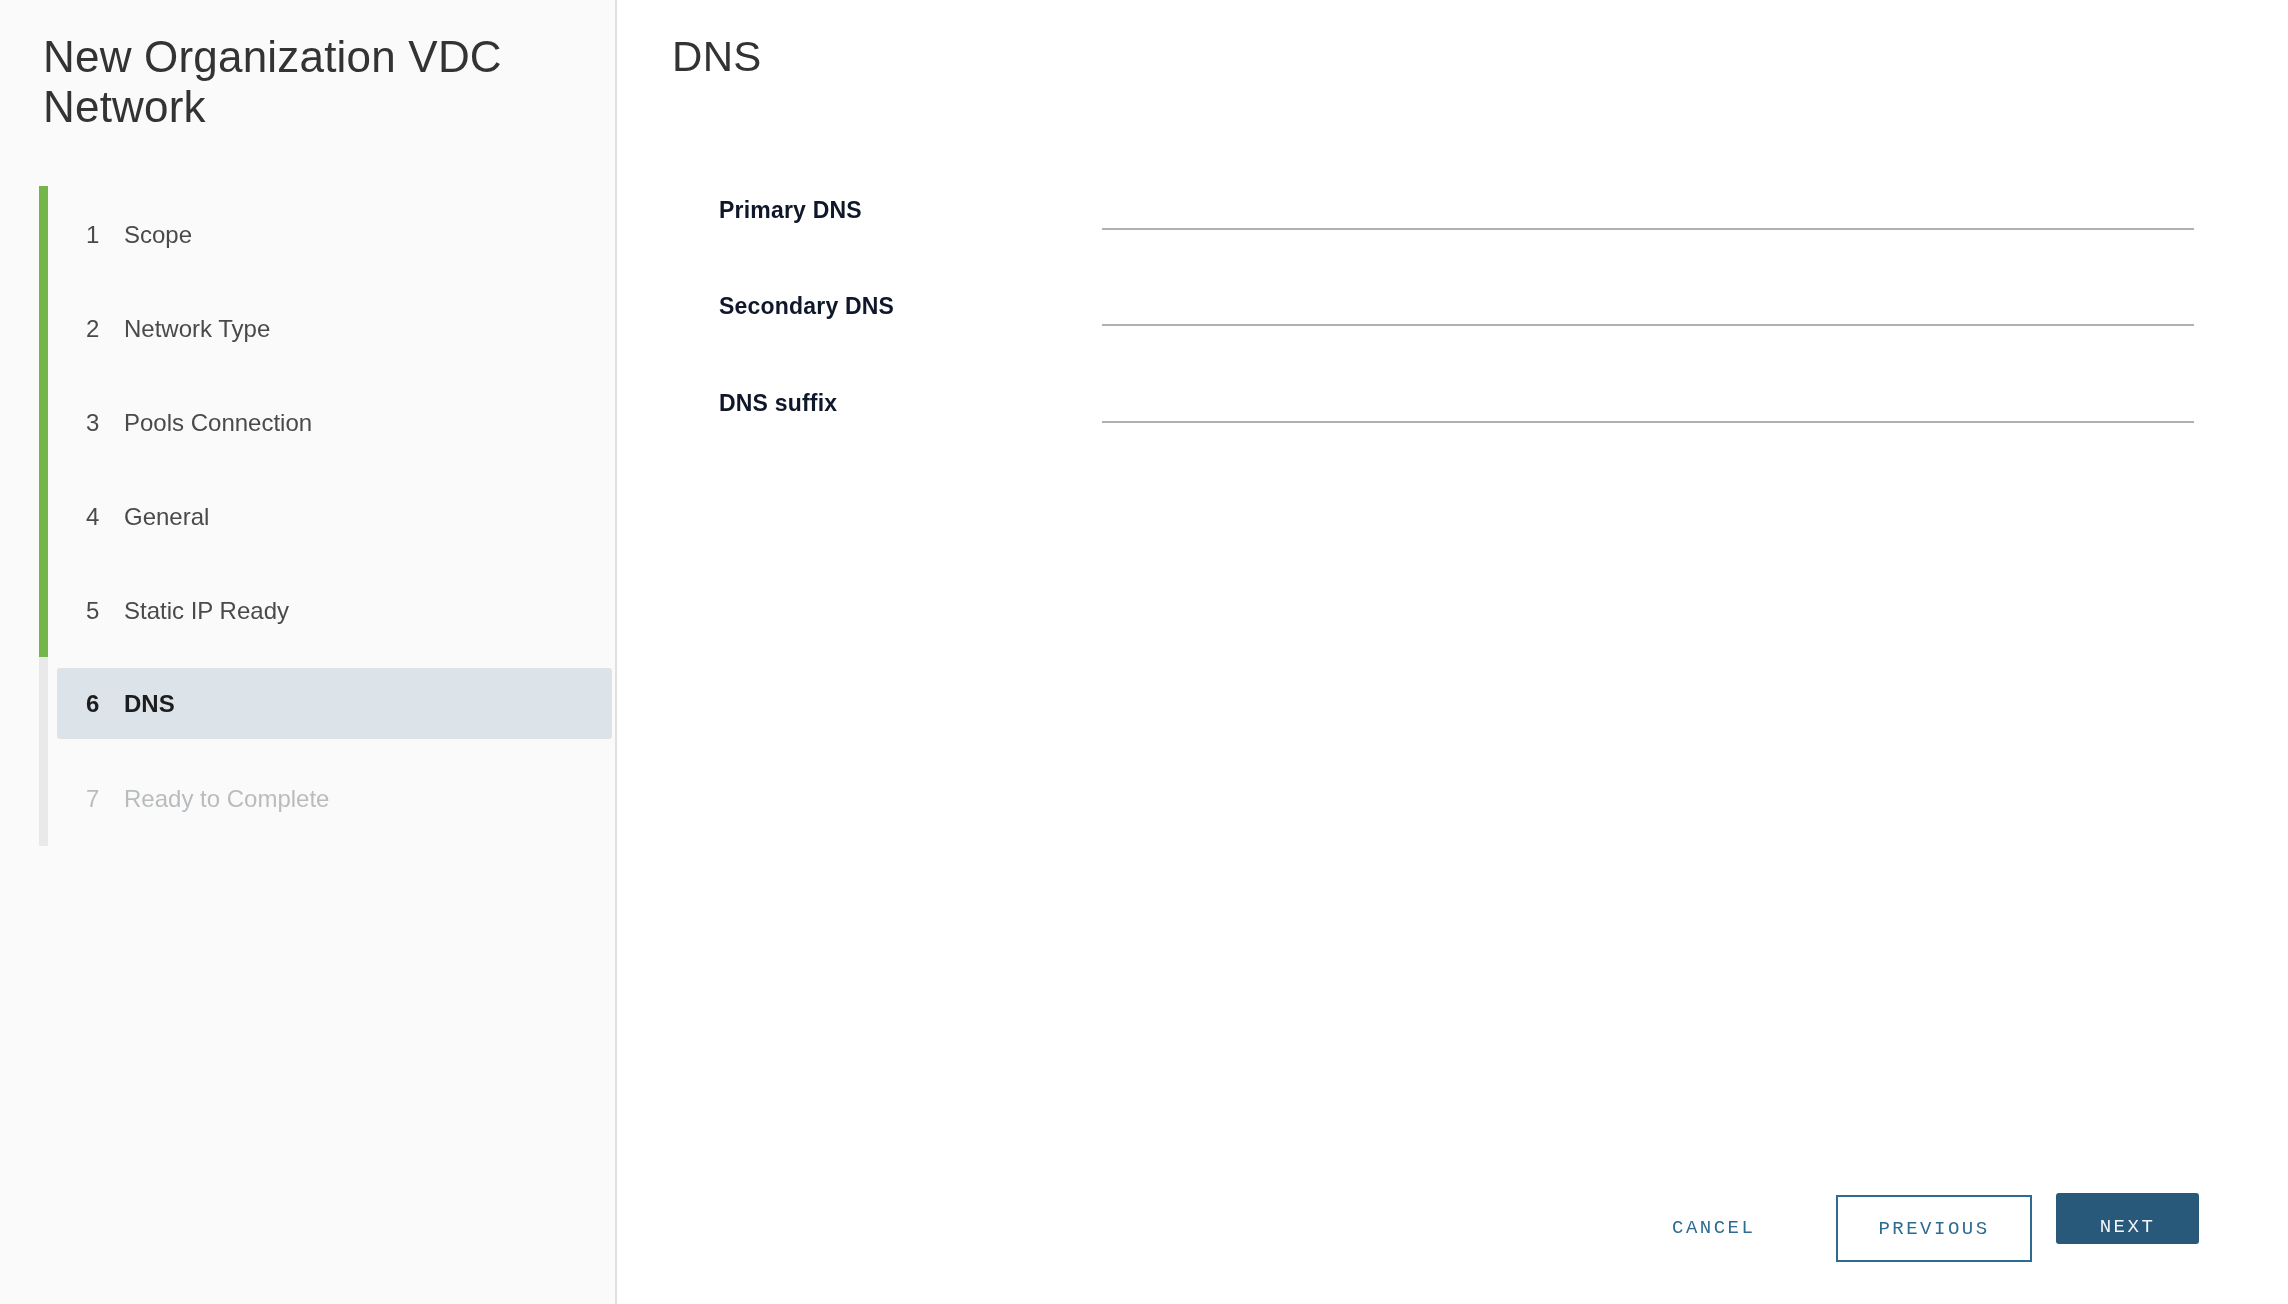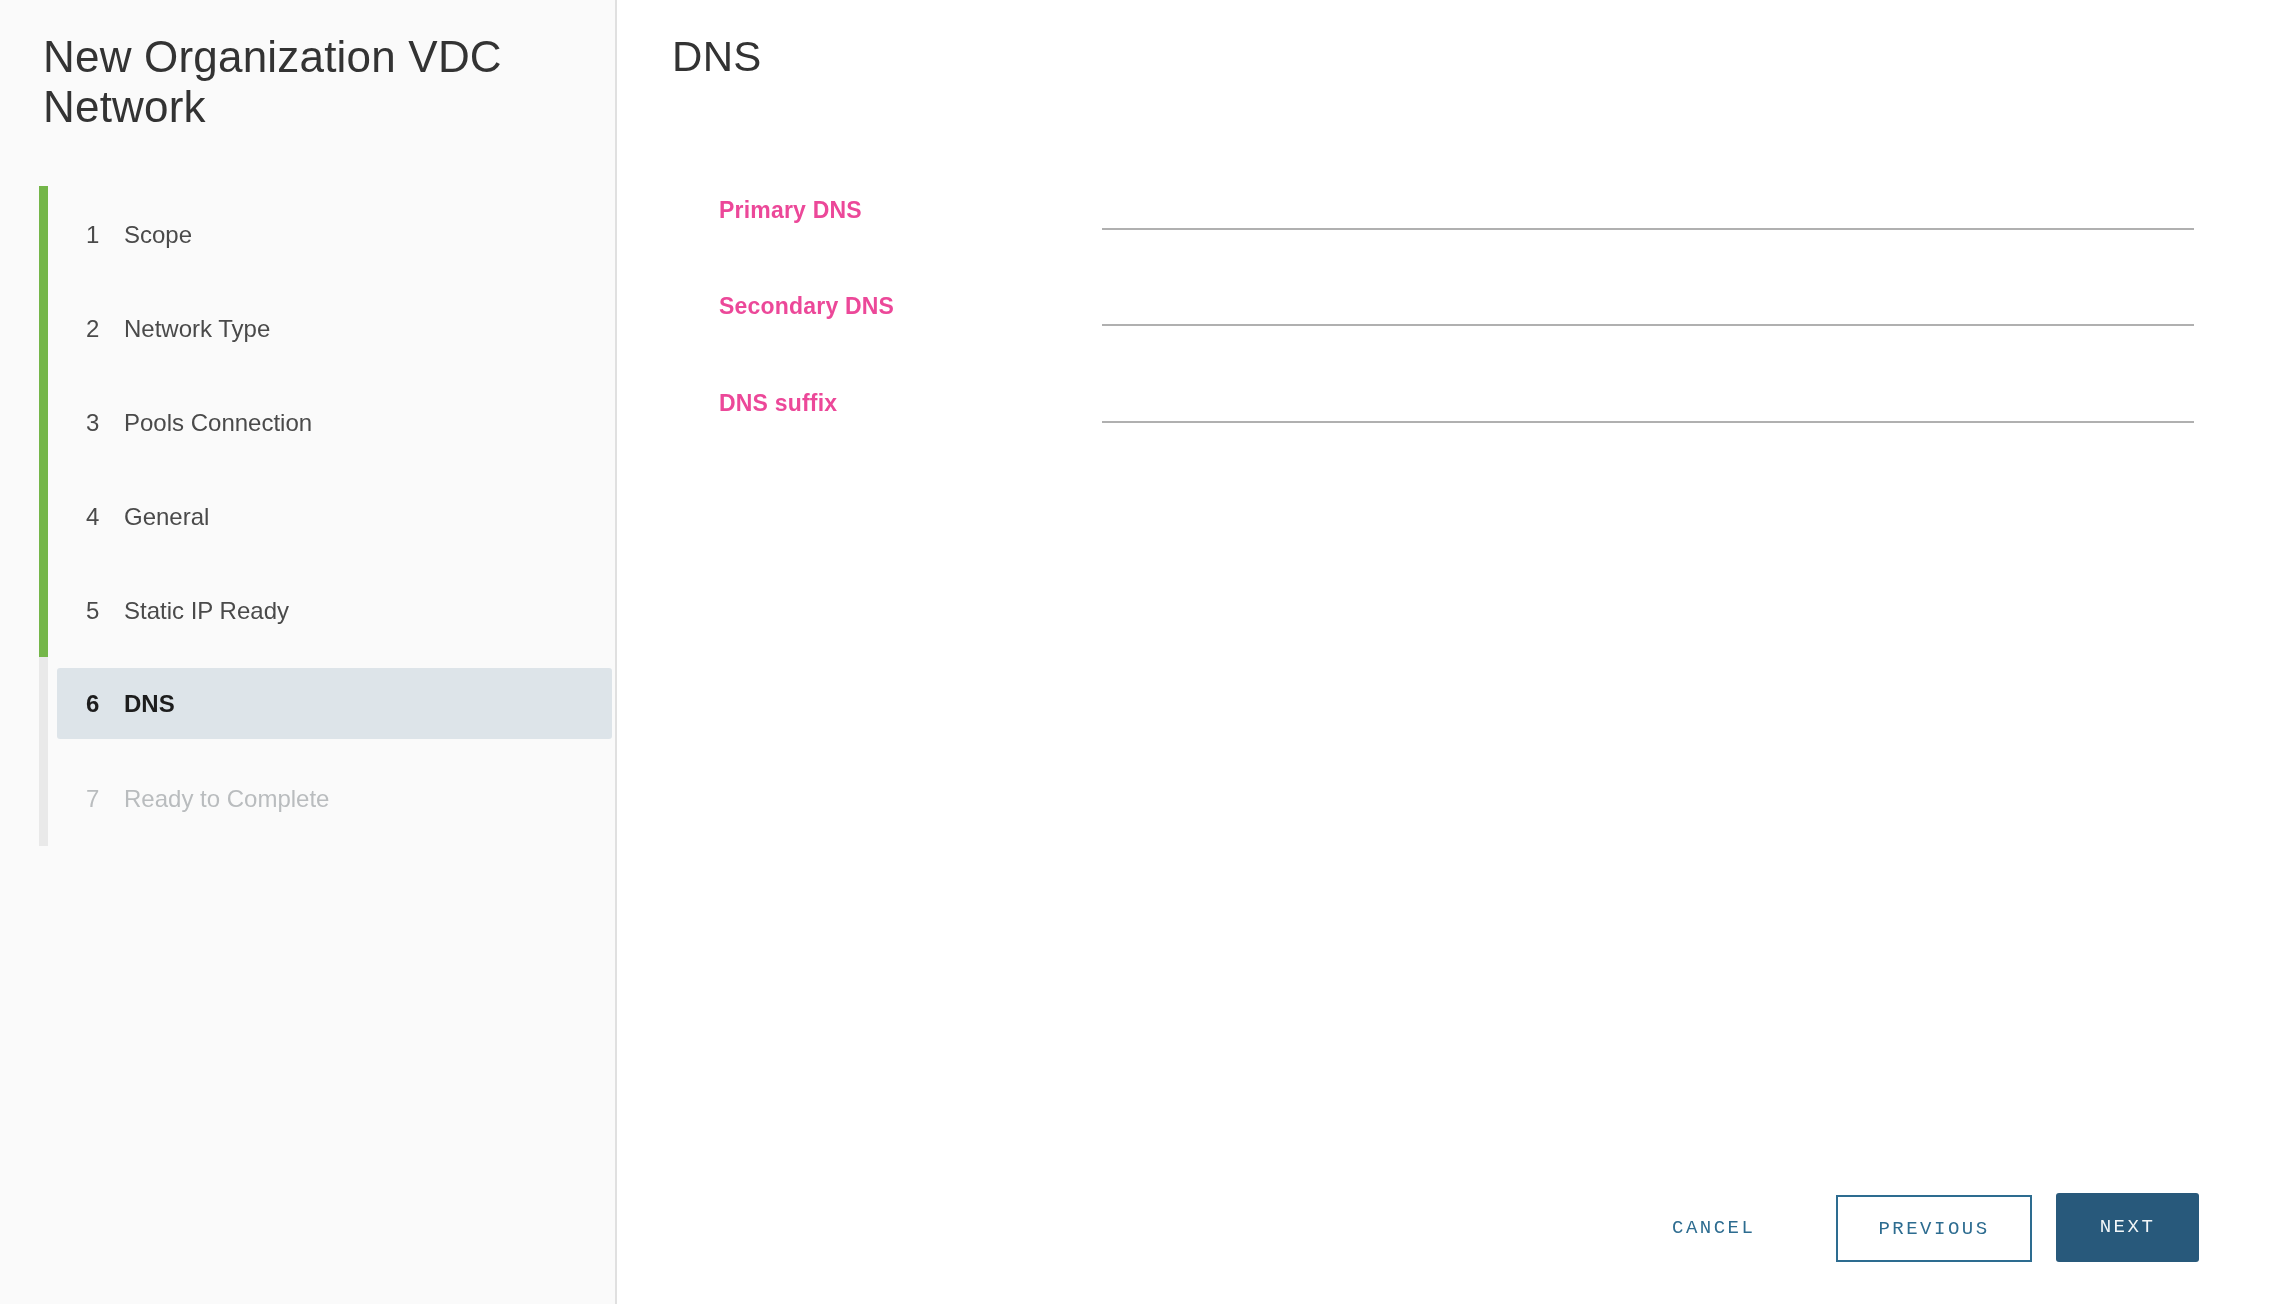"Primary DNS" .field-label { color: #ec4899 -> #0f172a }
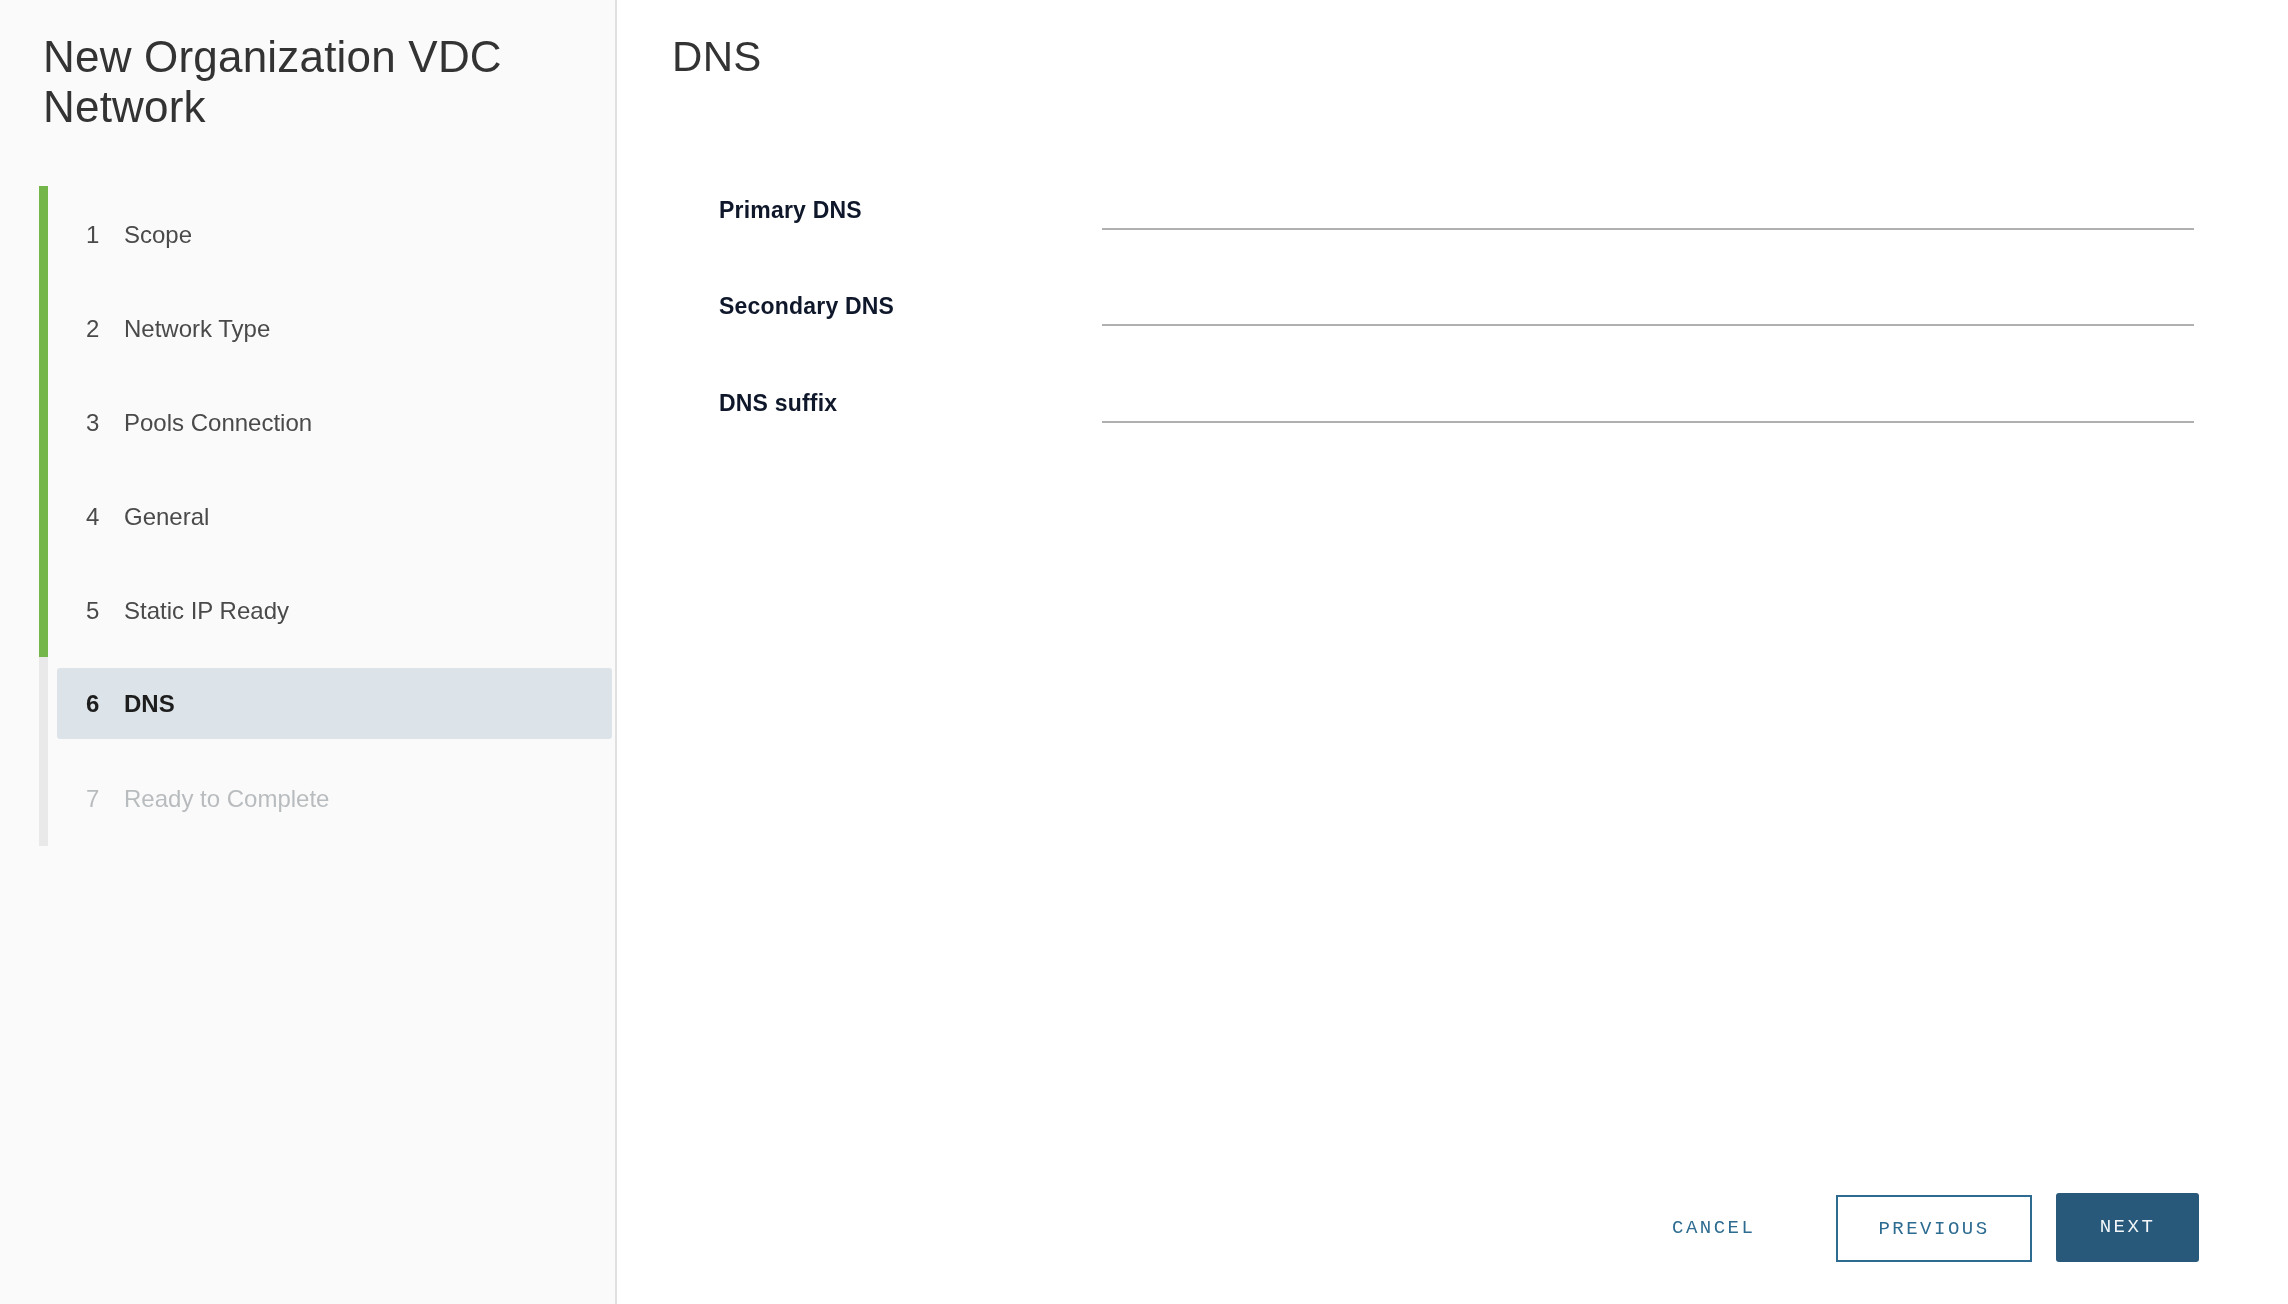"NEXT" .btn-next { height: 69px -> 51px }
